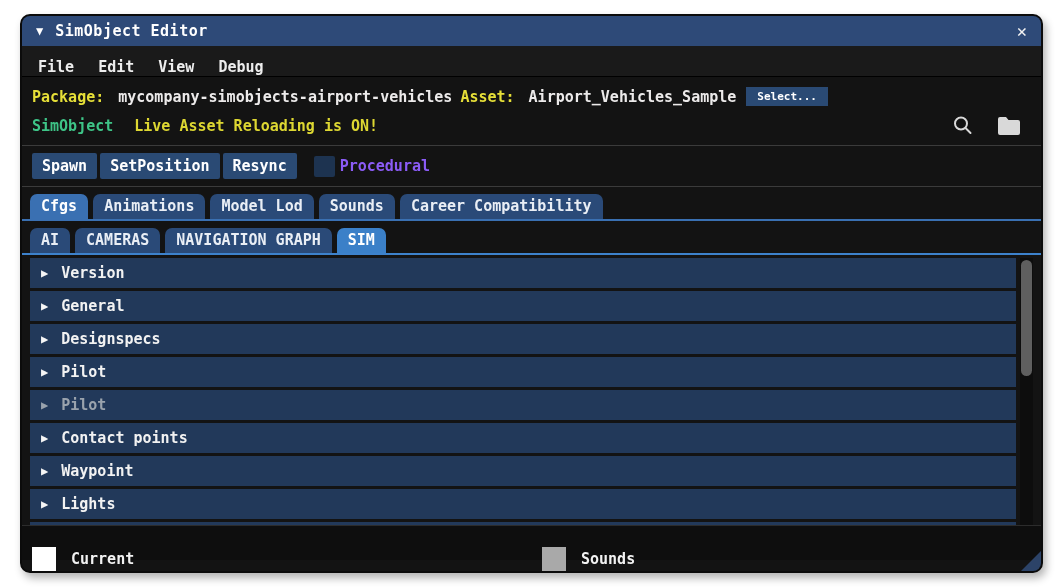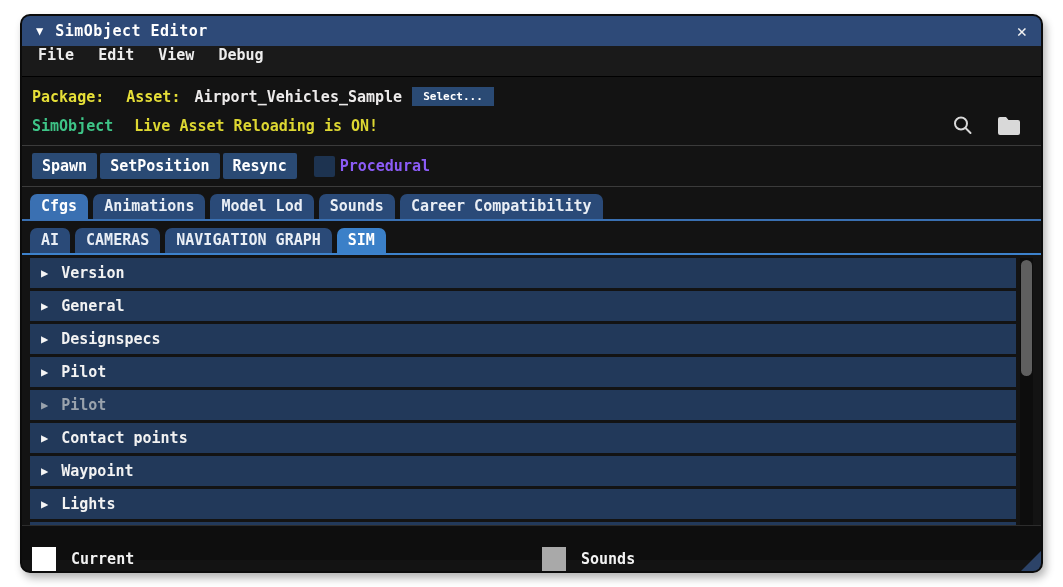"File" .menubar { align-items: flex-start -> flex-end }
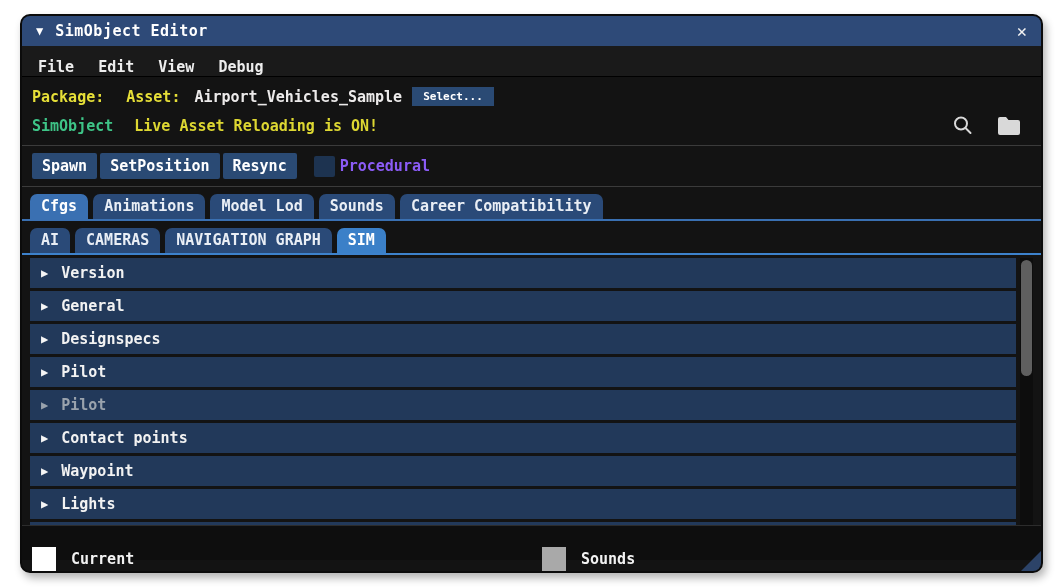"mycompany-simobjects-airport-vehicles" span.val-white { html: none -> <span>mycompany-simobjects-airport-vehicles</span> }
